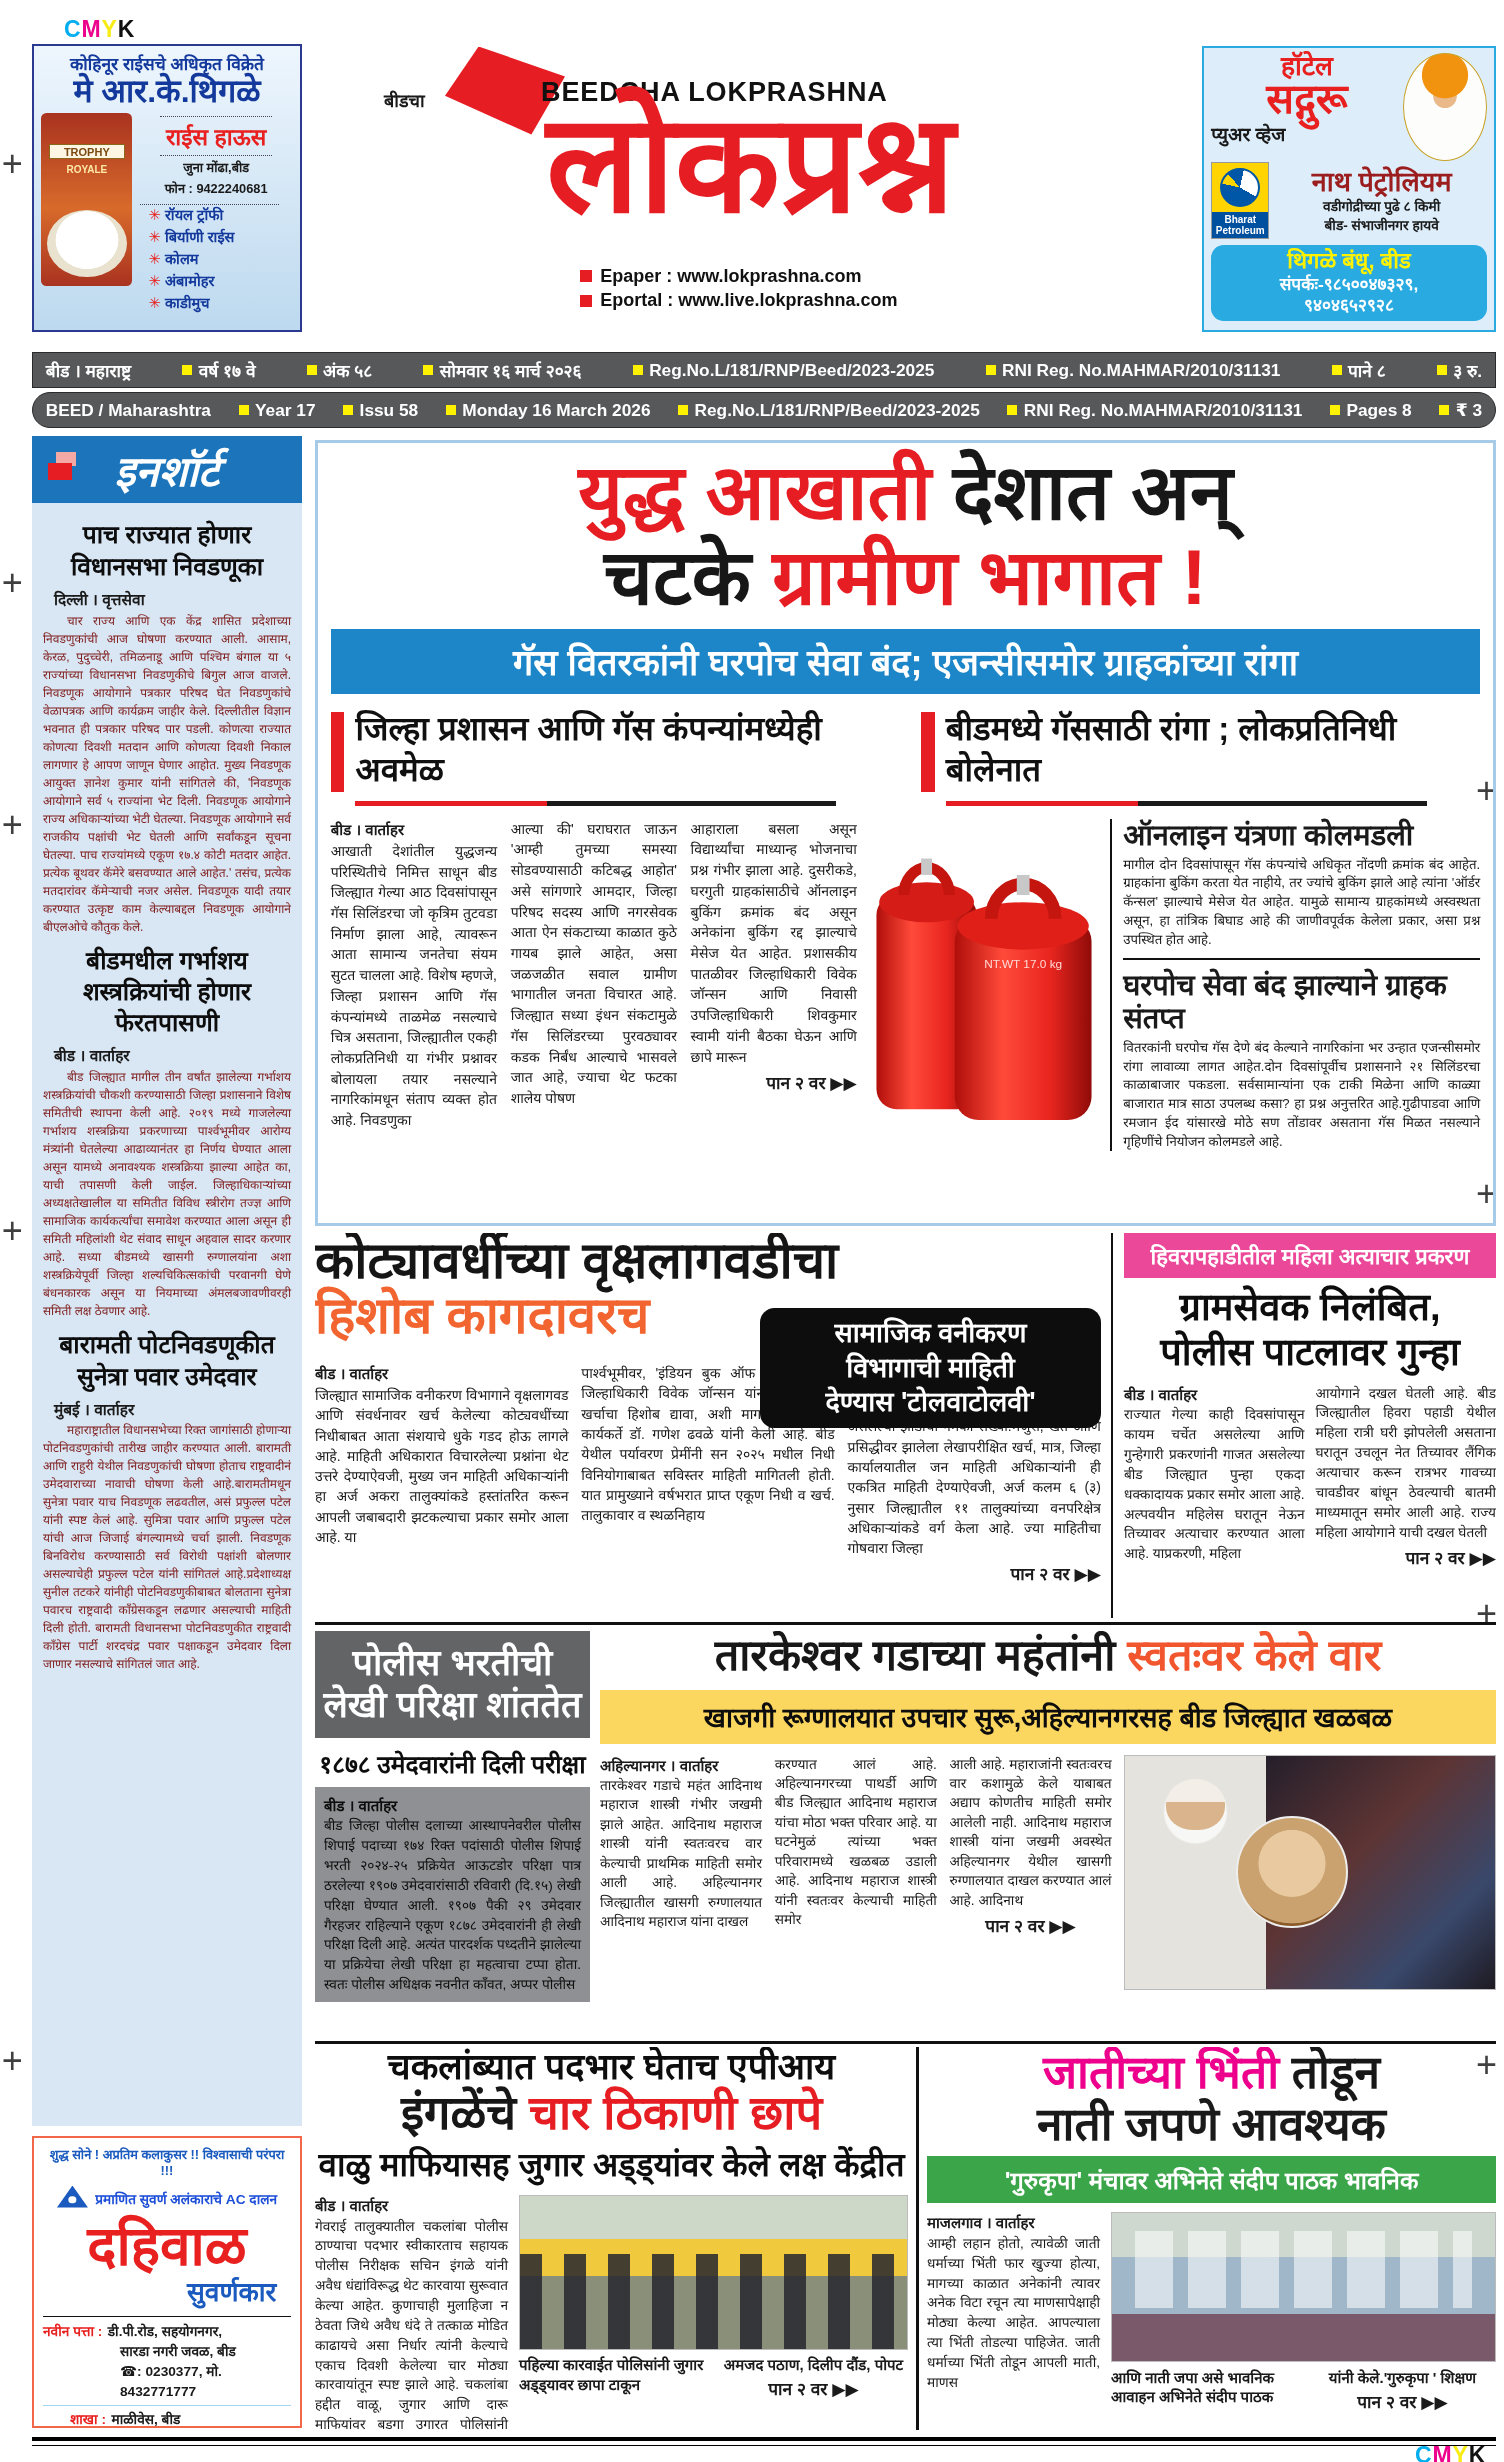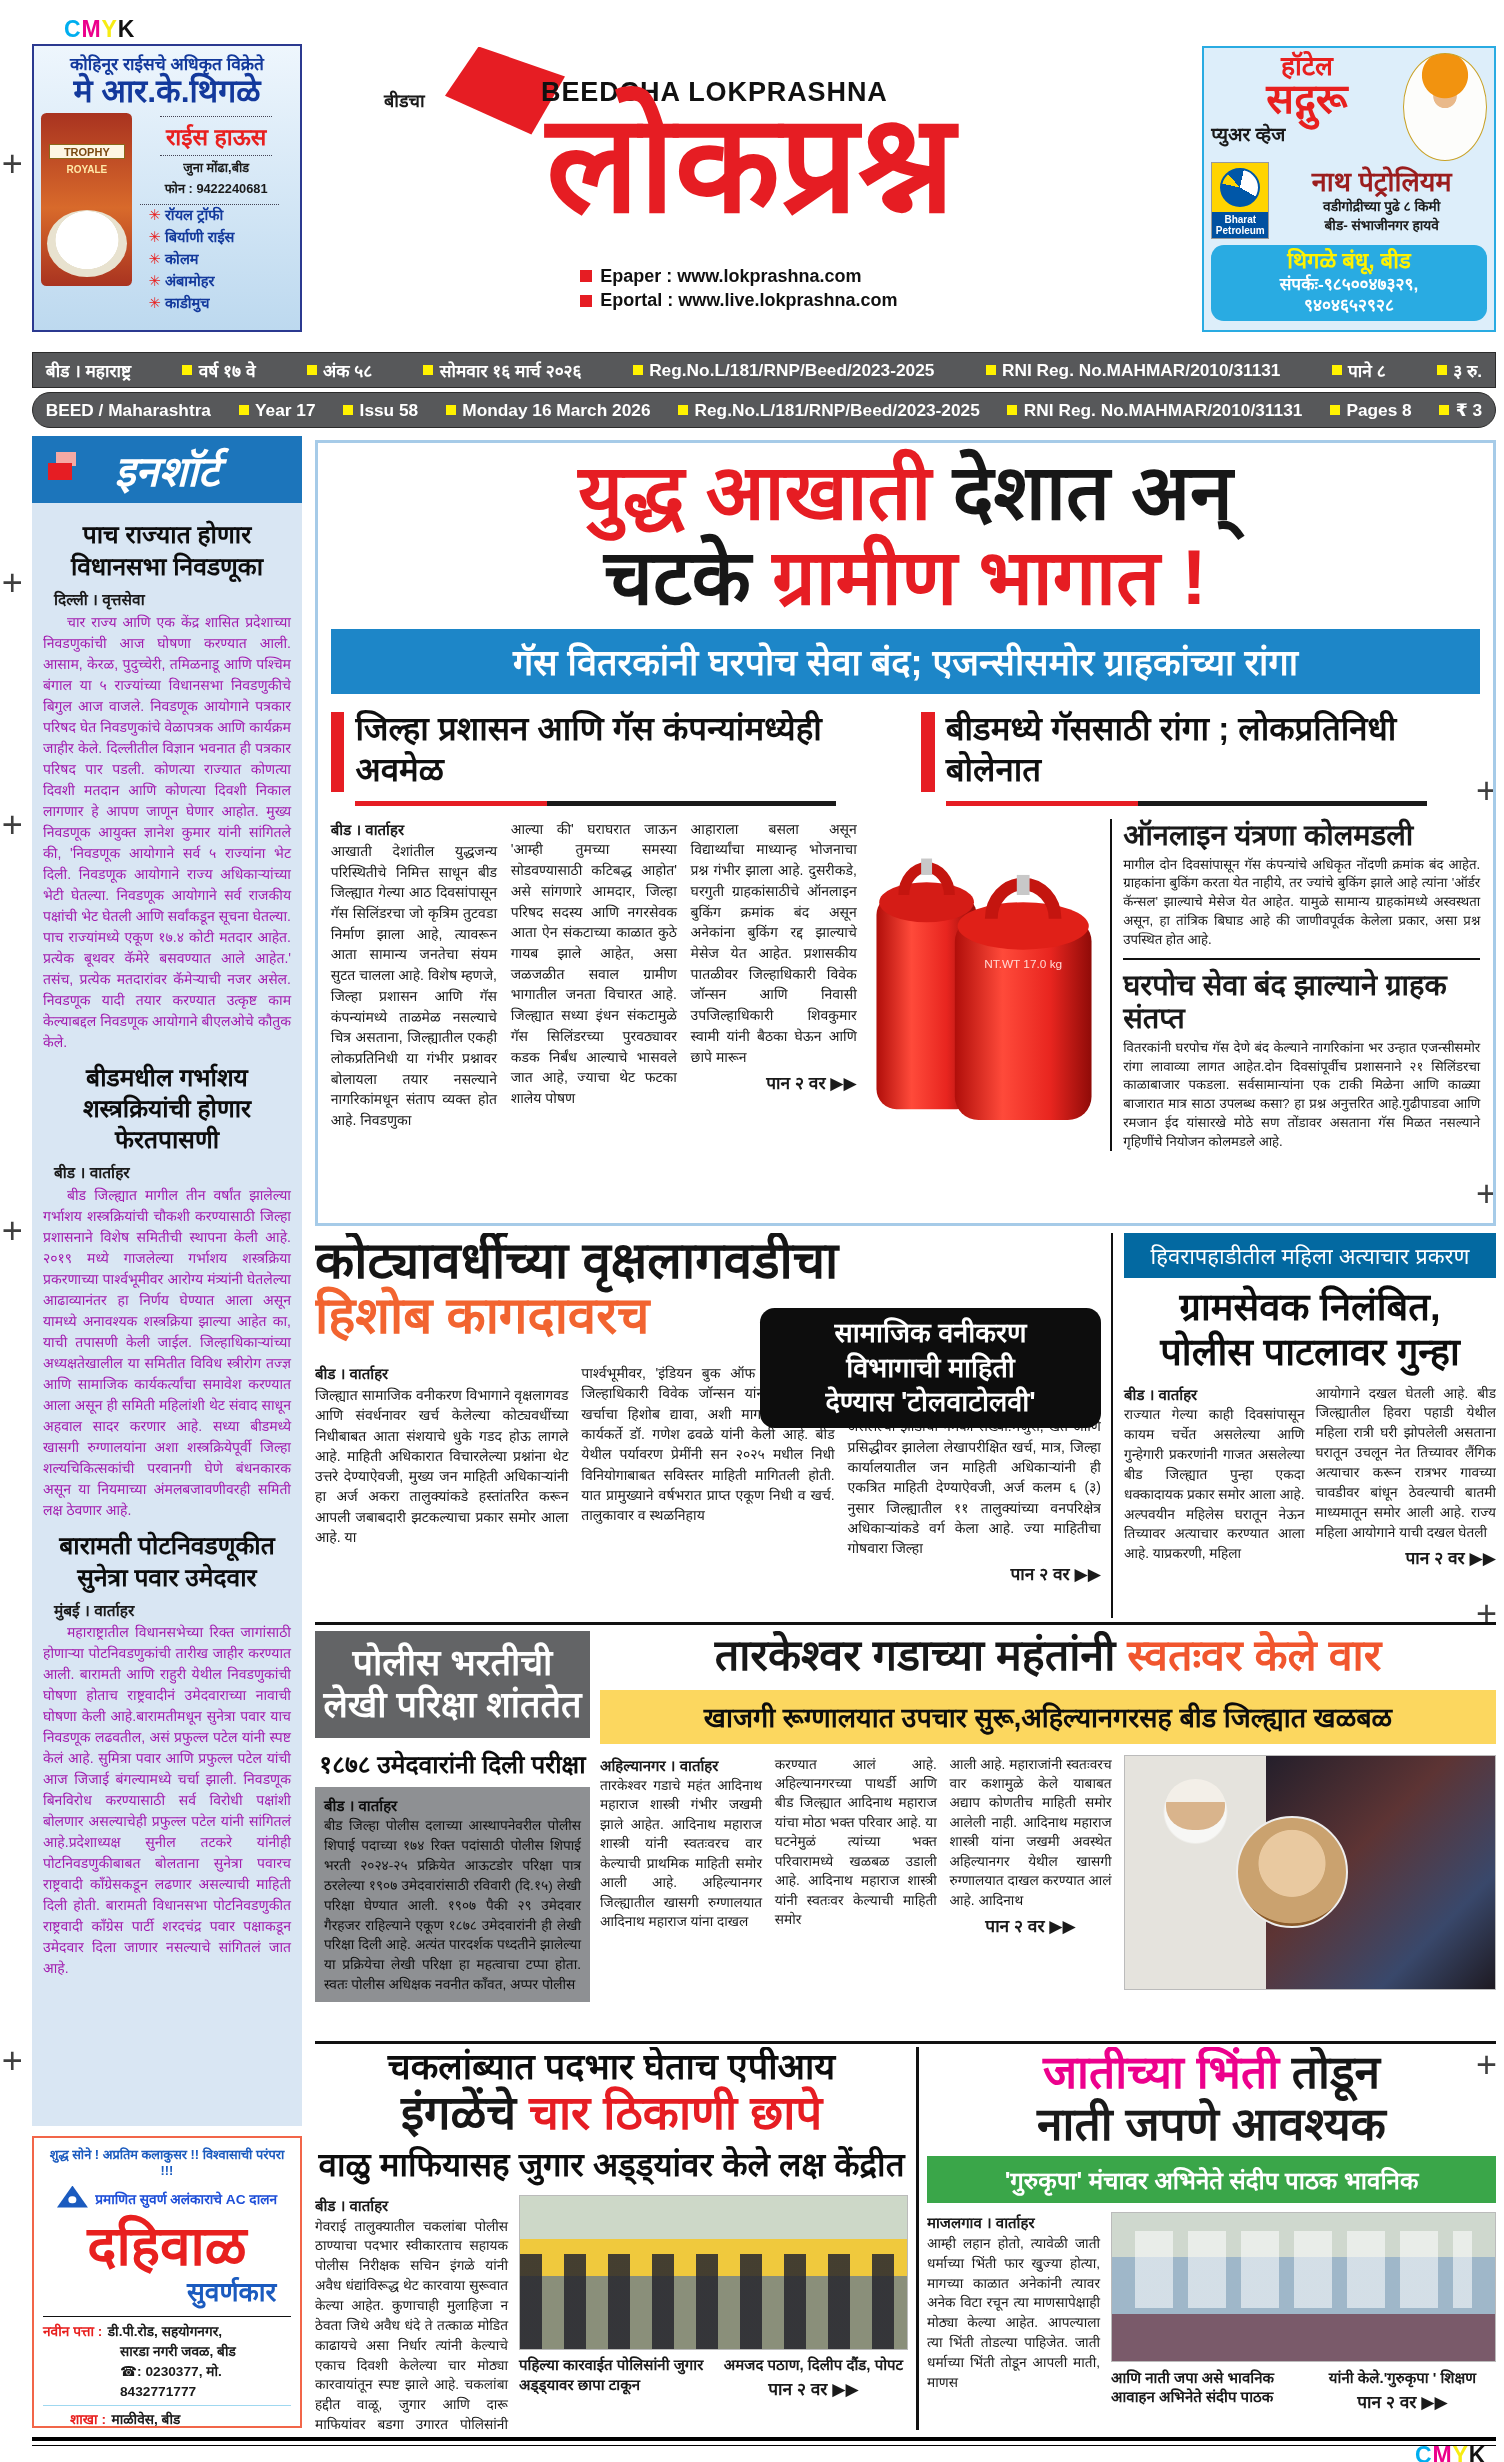"चार राज्य आणि एक केंद्र" .sb-body { color: #a21caf -> #7f1d1d; font-size: 14px -> 12px }
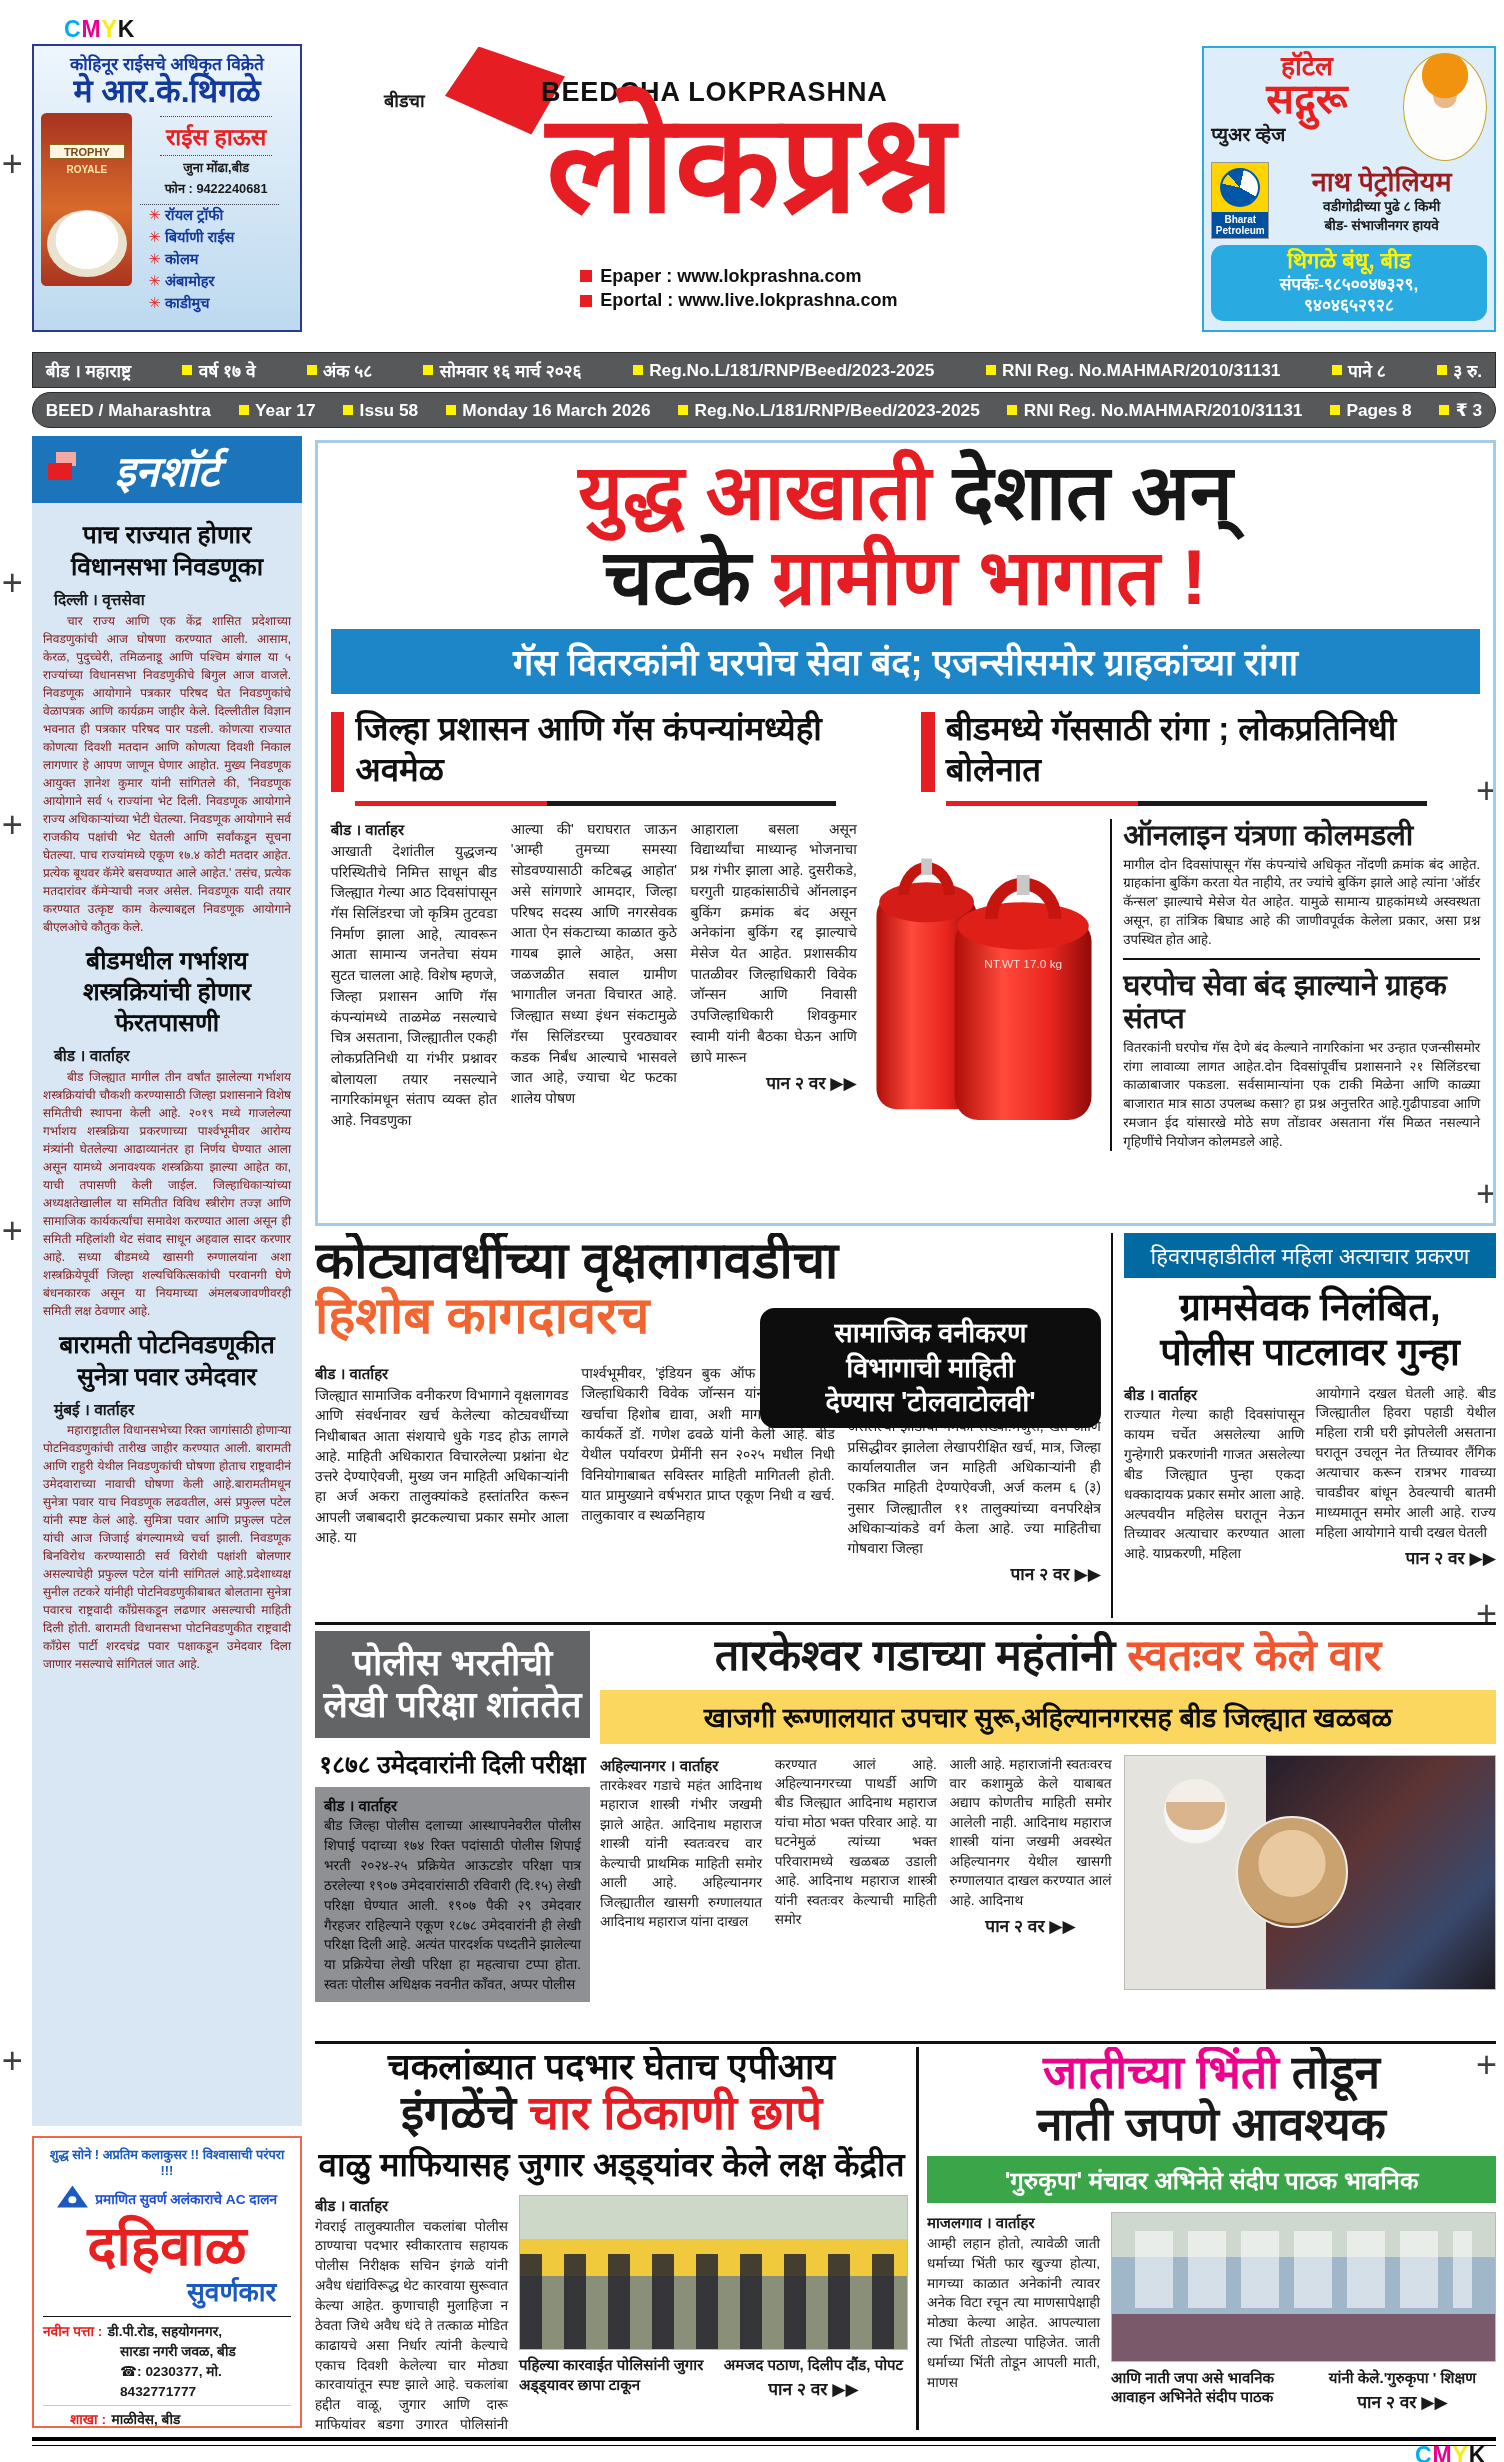"हिवरापहाडीतील महिला अत्याचार प्रकरण" .gs-kicker { background: #0369a1 -> #ec4899; font-weight: 400 -> 700 }
